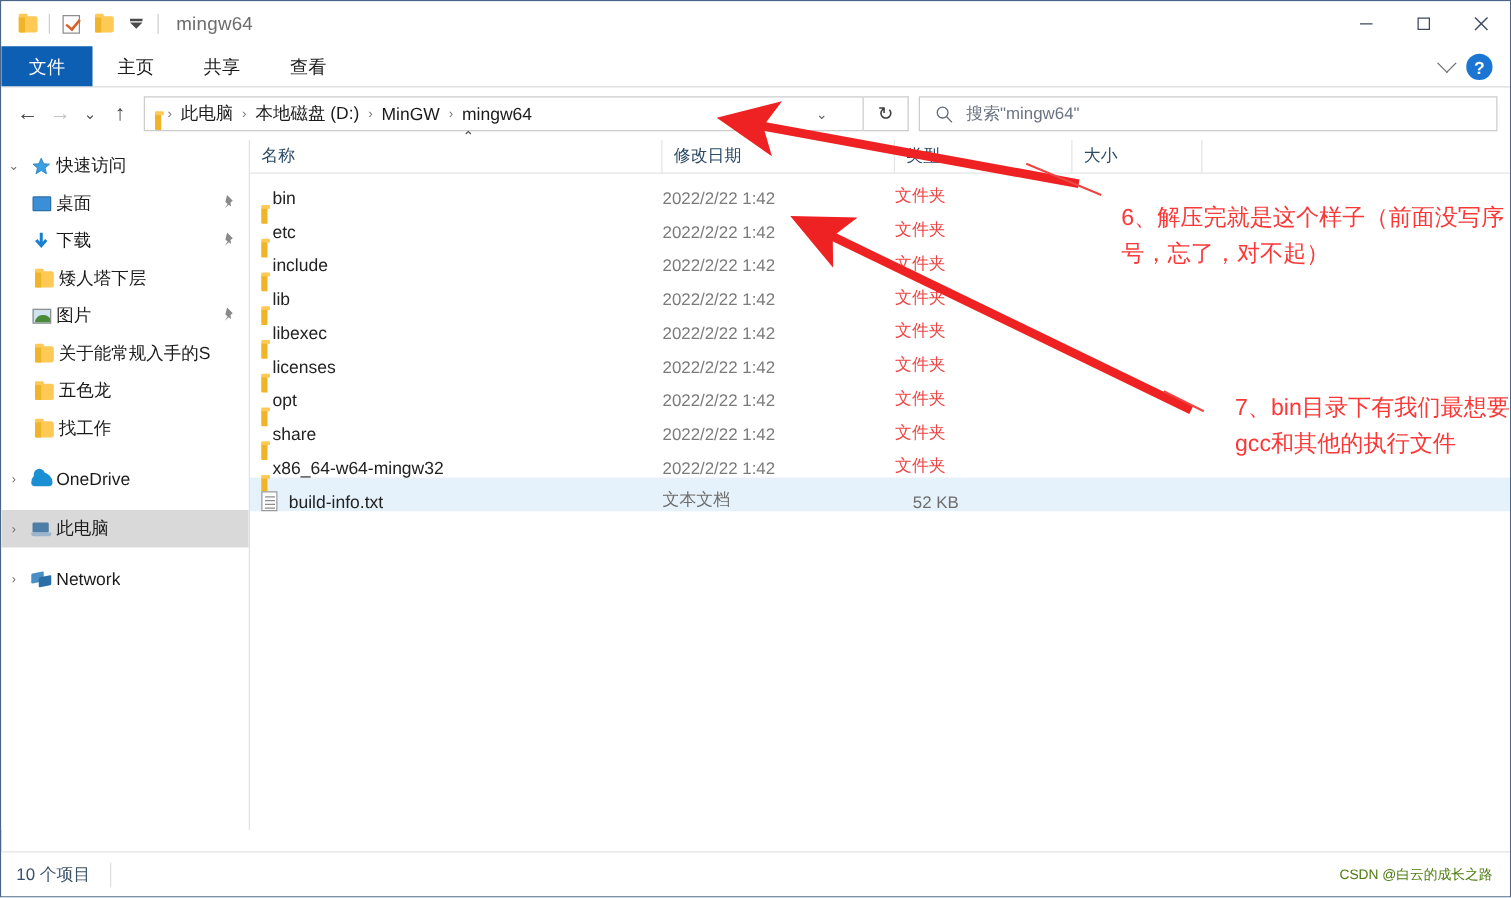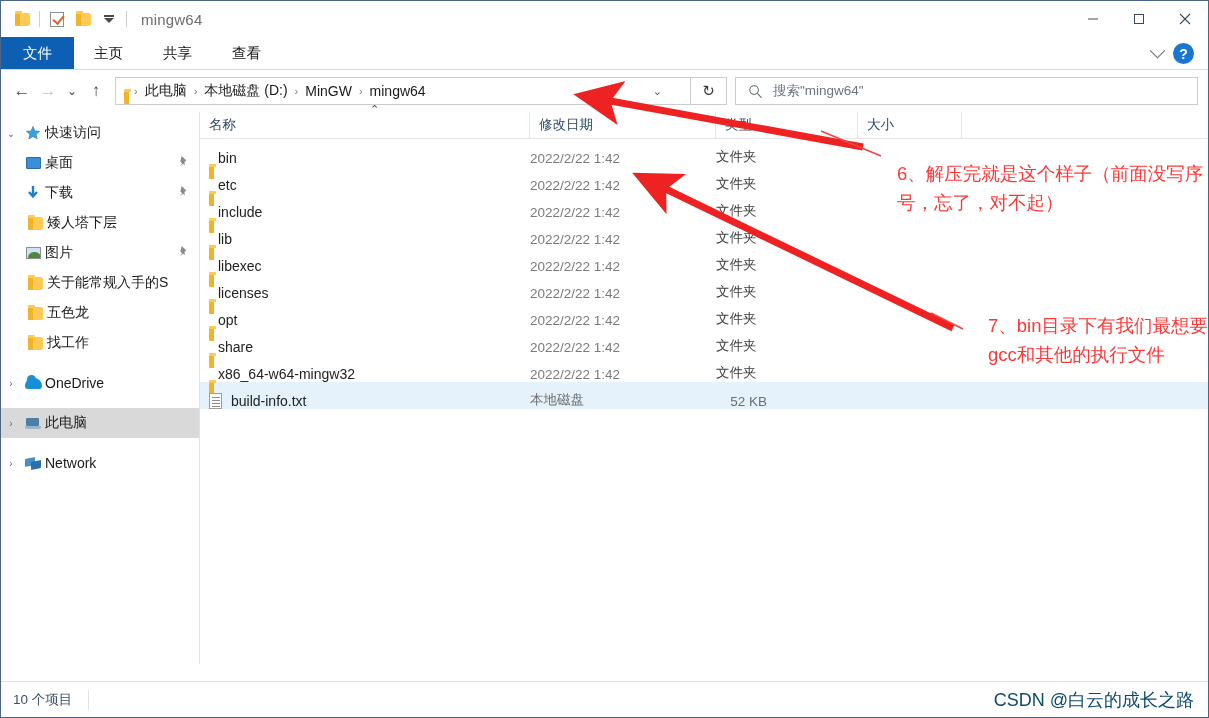"文件夹" .cell.c-type { color: #404040 -> #ef4444 }
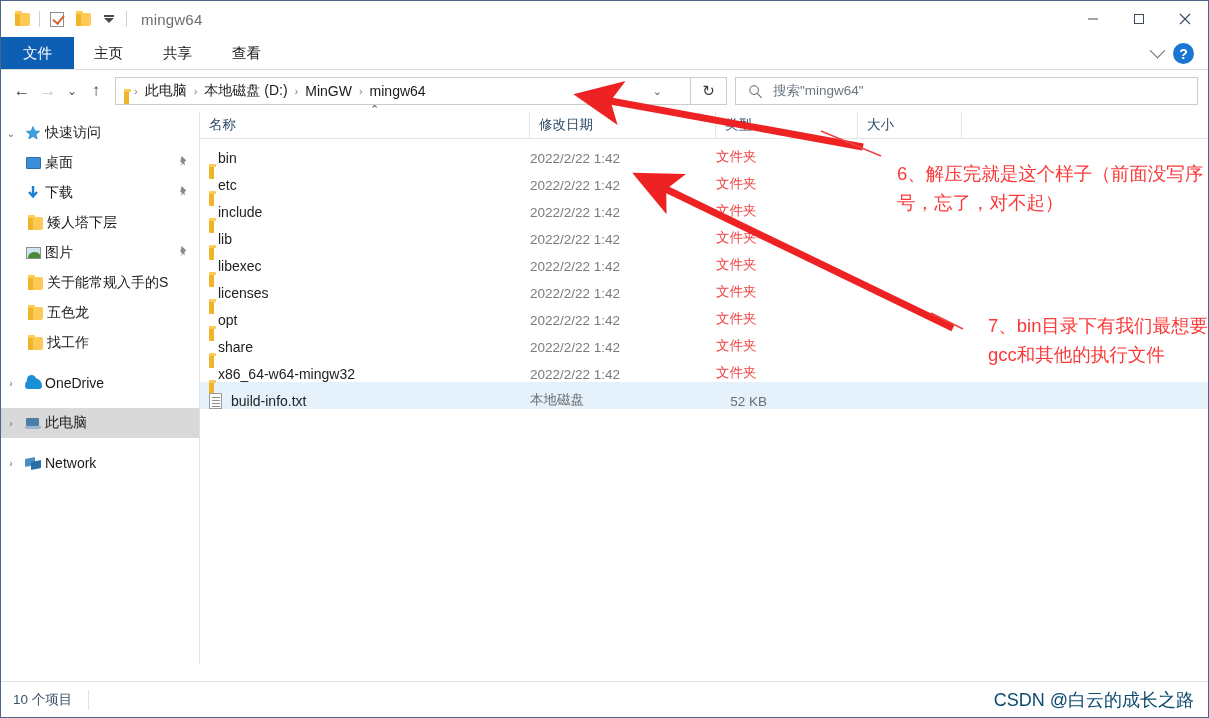"本地磁盘" div.cell { text: 本地磁盘 -> 文本文档 }
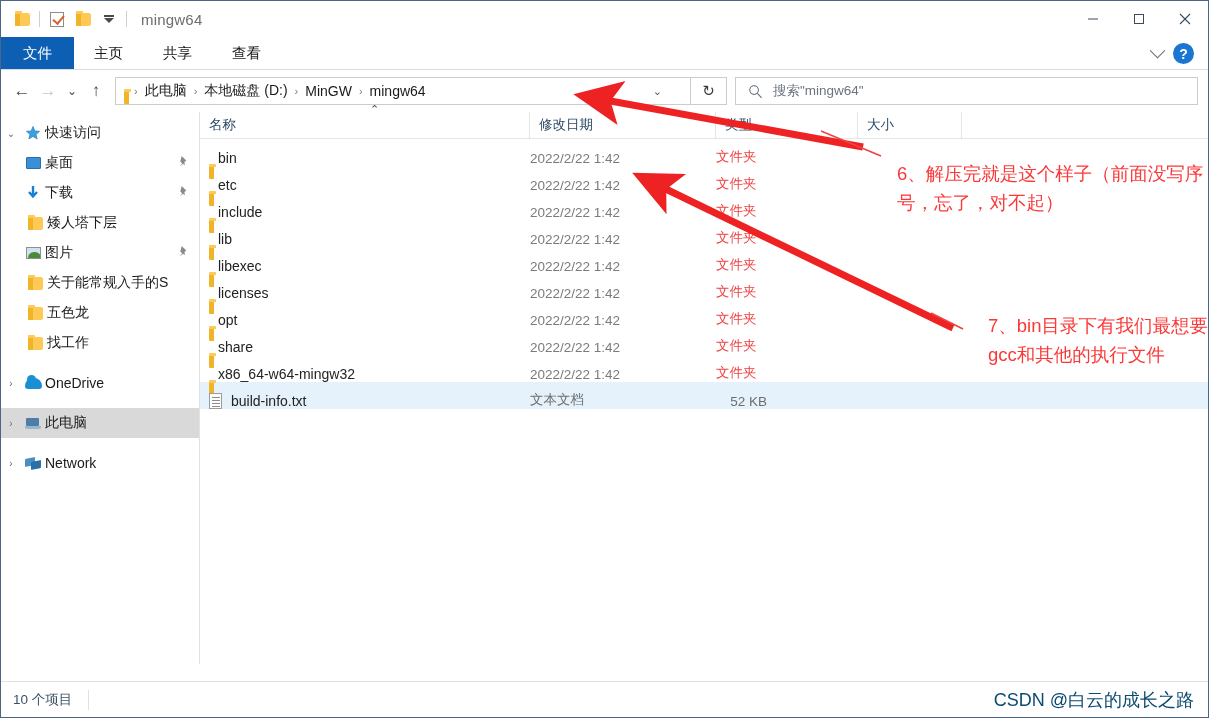"CSDN @白云的成长之路" #watermark { color: #0c4a6e -> #4d7c0f; font-size: 18px -> 11px }
